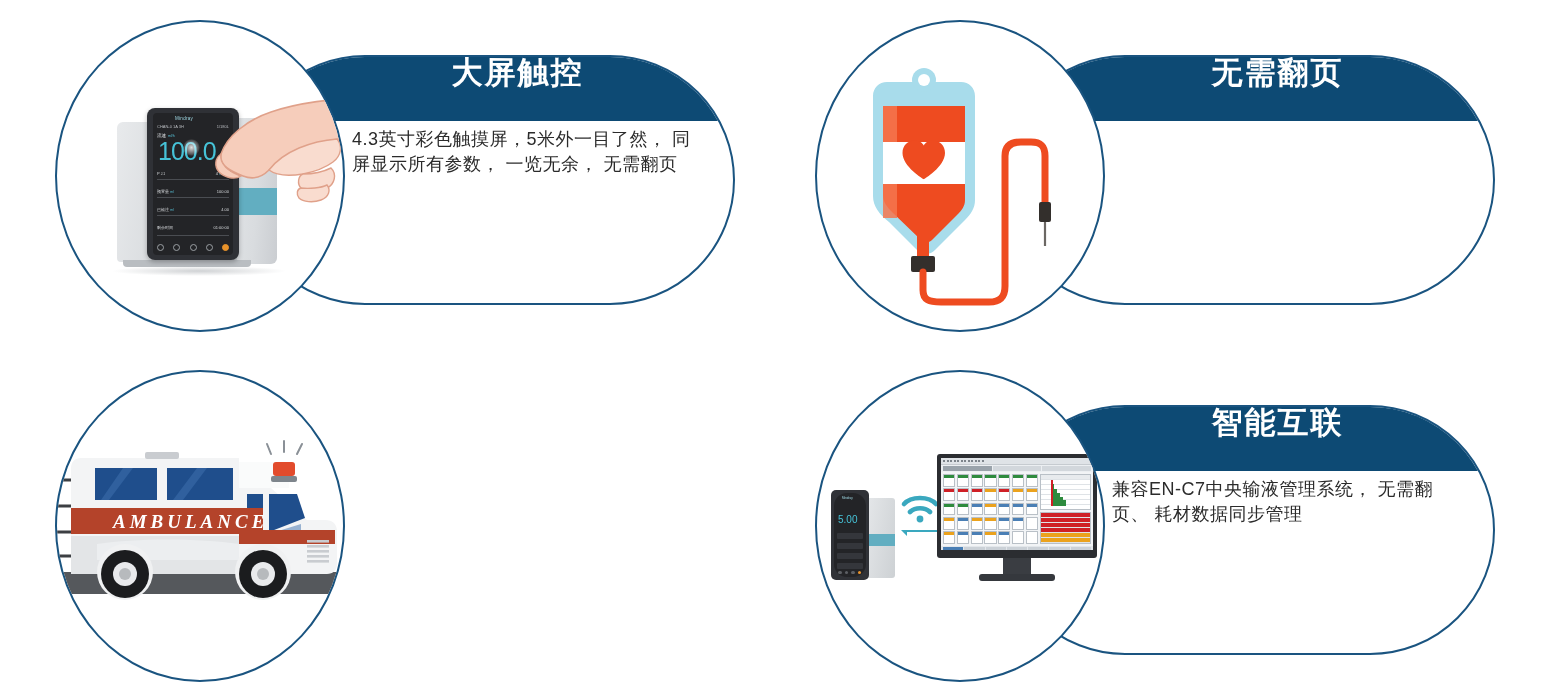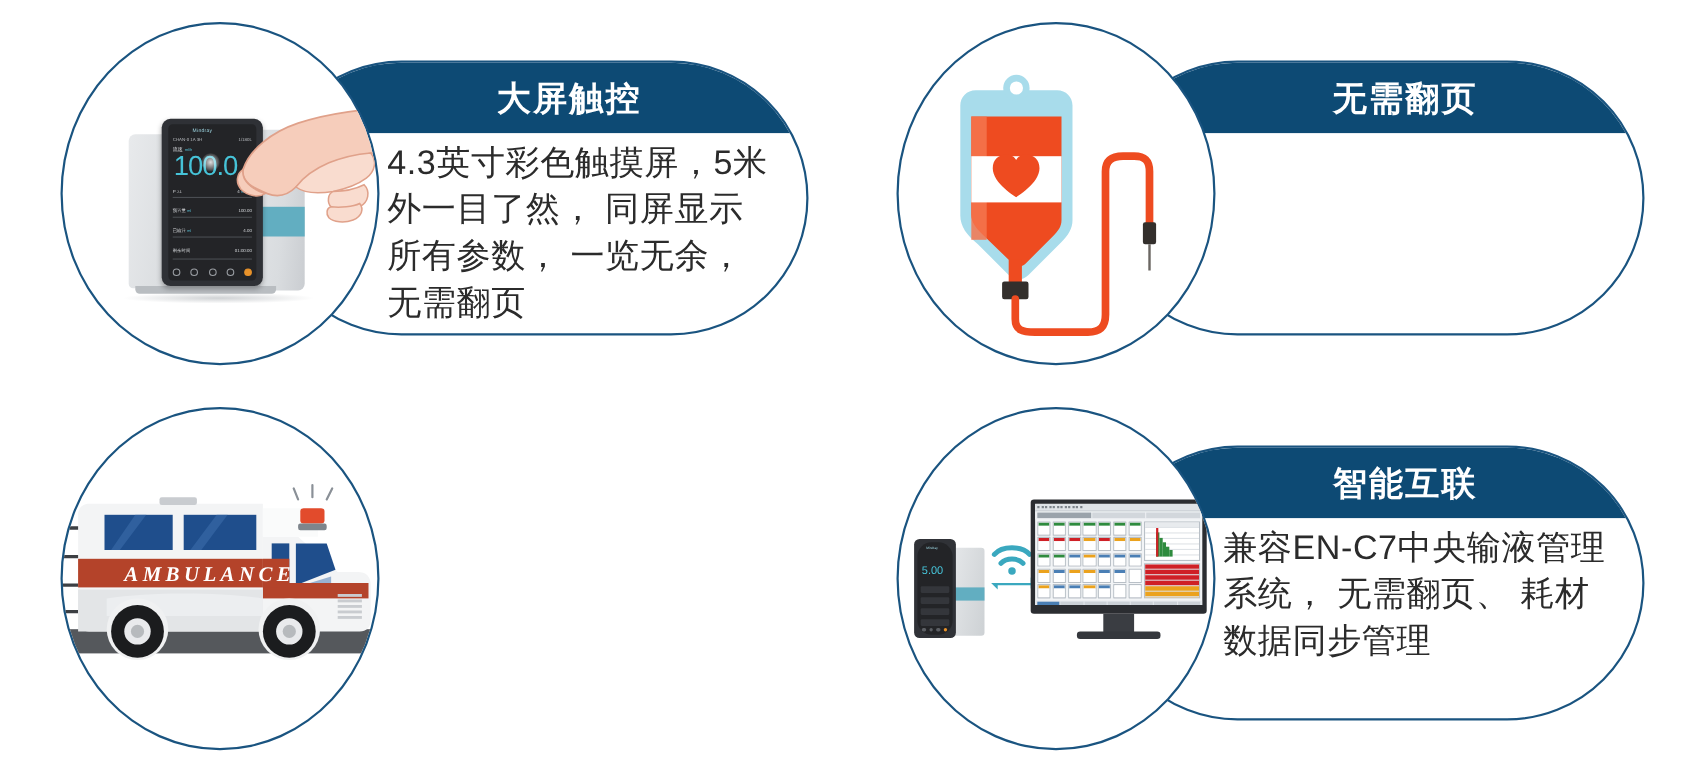"大屏触控" .band { align-items: center -> flex-start }
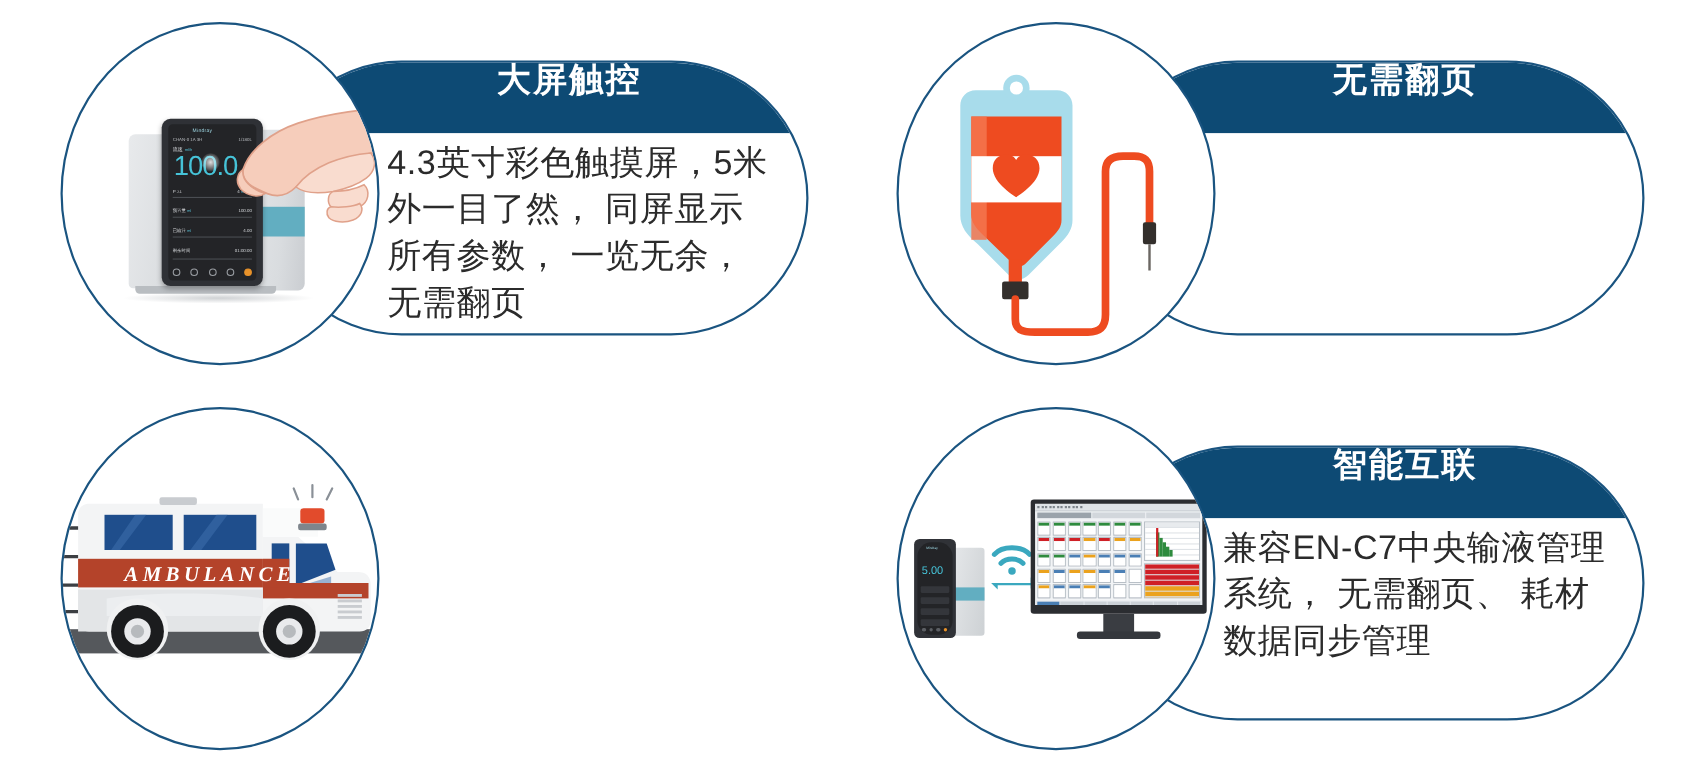"4.3英寸彩色触摸屏，5米外一目了然， 同屏显示所有参数， 一览无余， 无需翻页" .body-text { font-size: 31px -> 18px }
